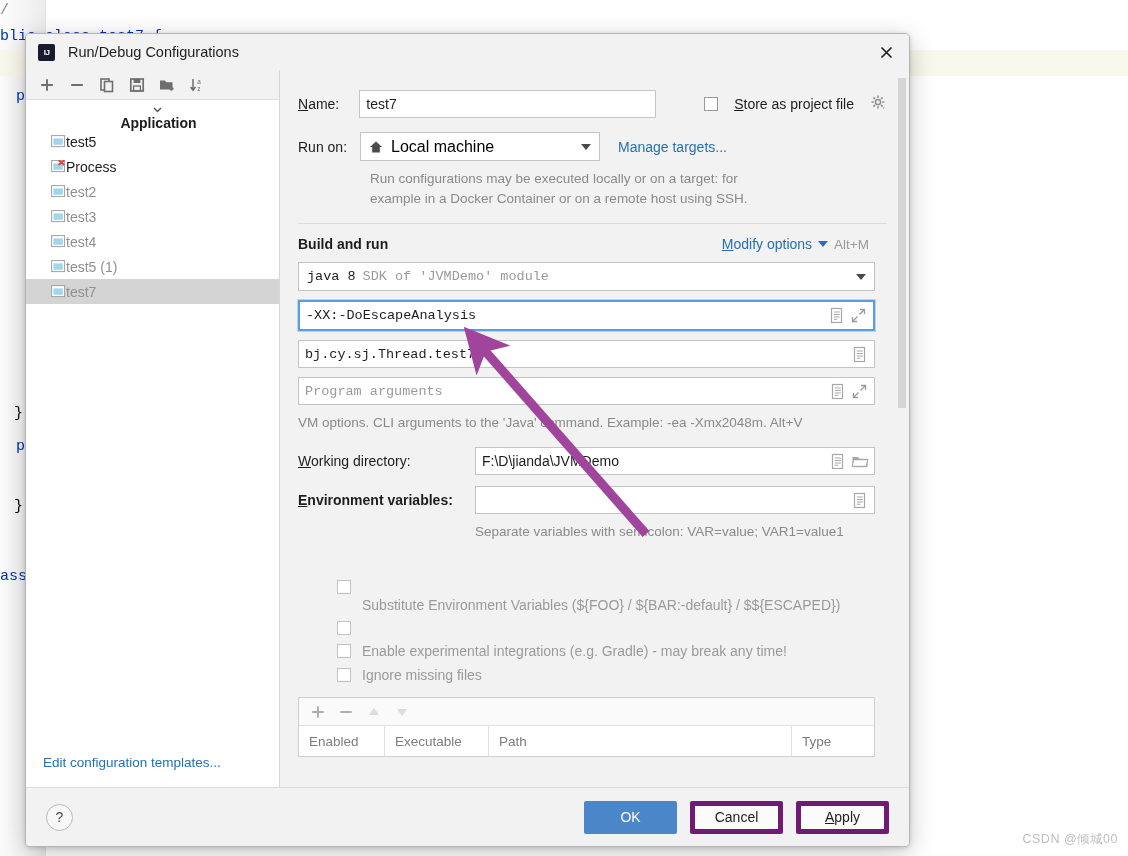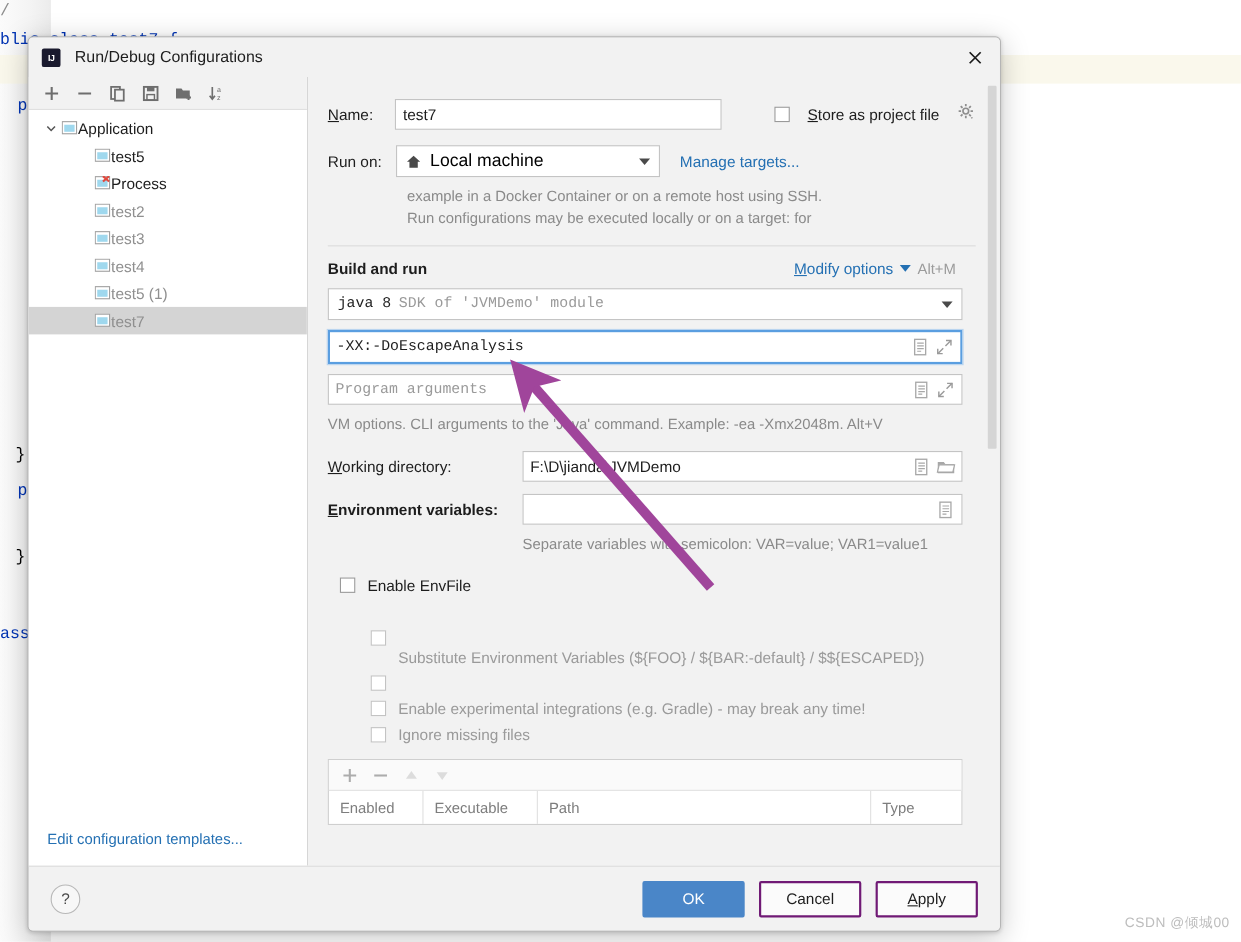"Application" .tree-row.bold { flex-direction: none -> column; font-weight: normal -> bold }
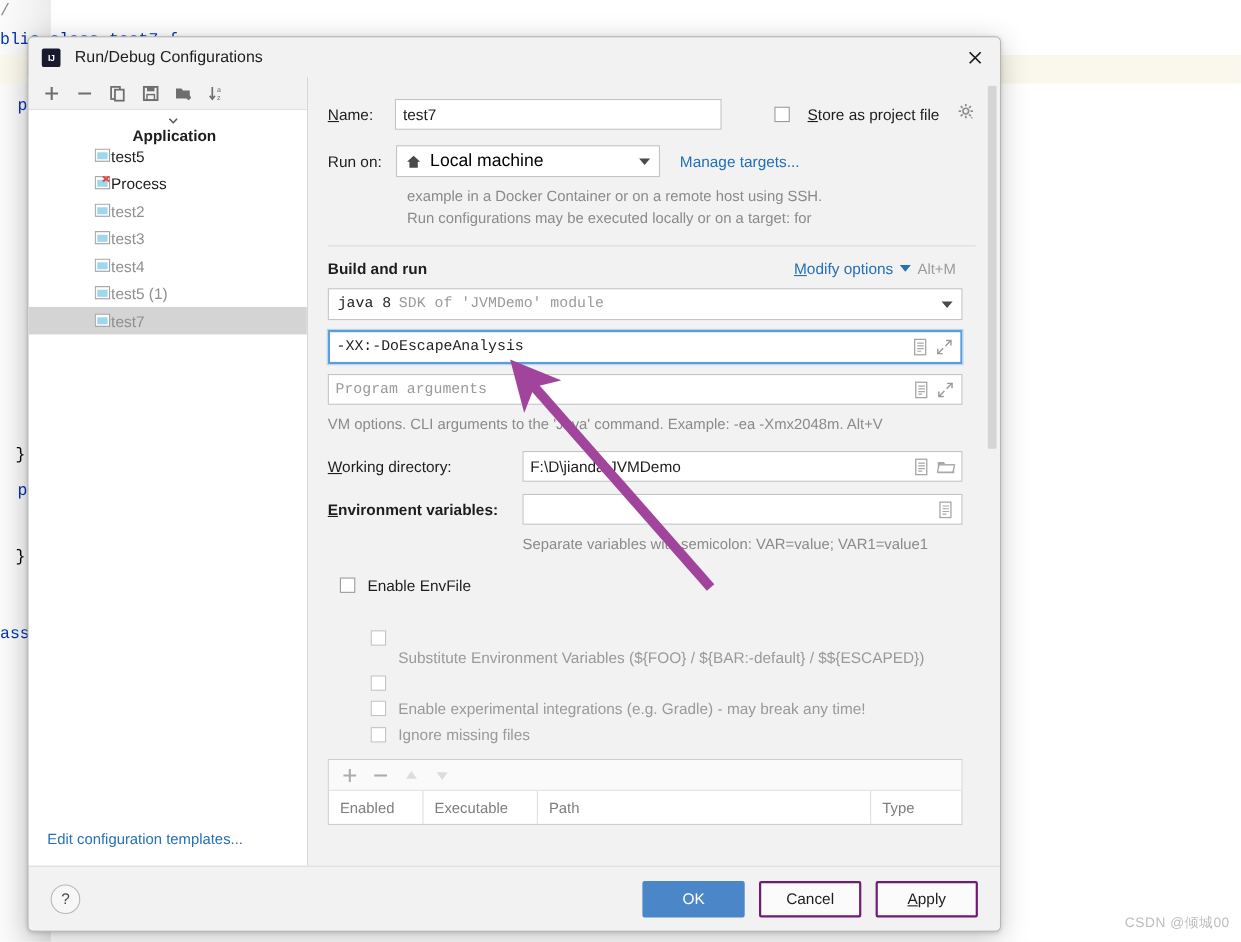"test5" .tree-row.child { padding-left: 60px -> 25px }
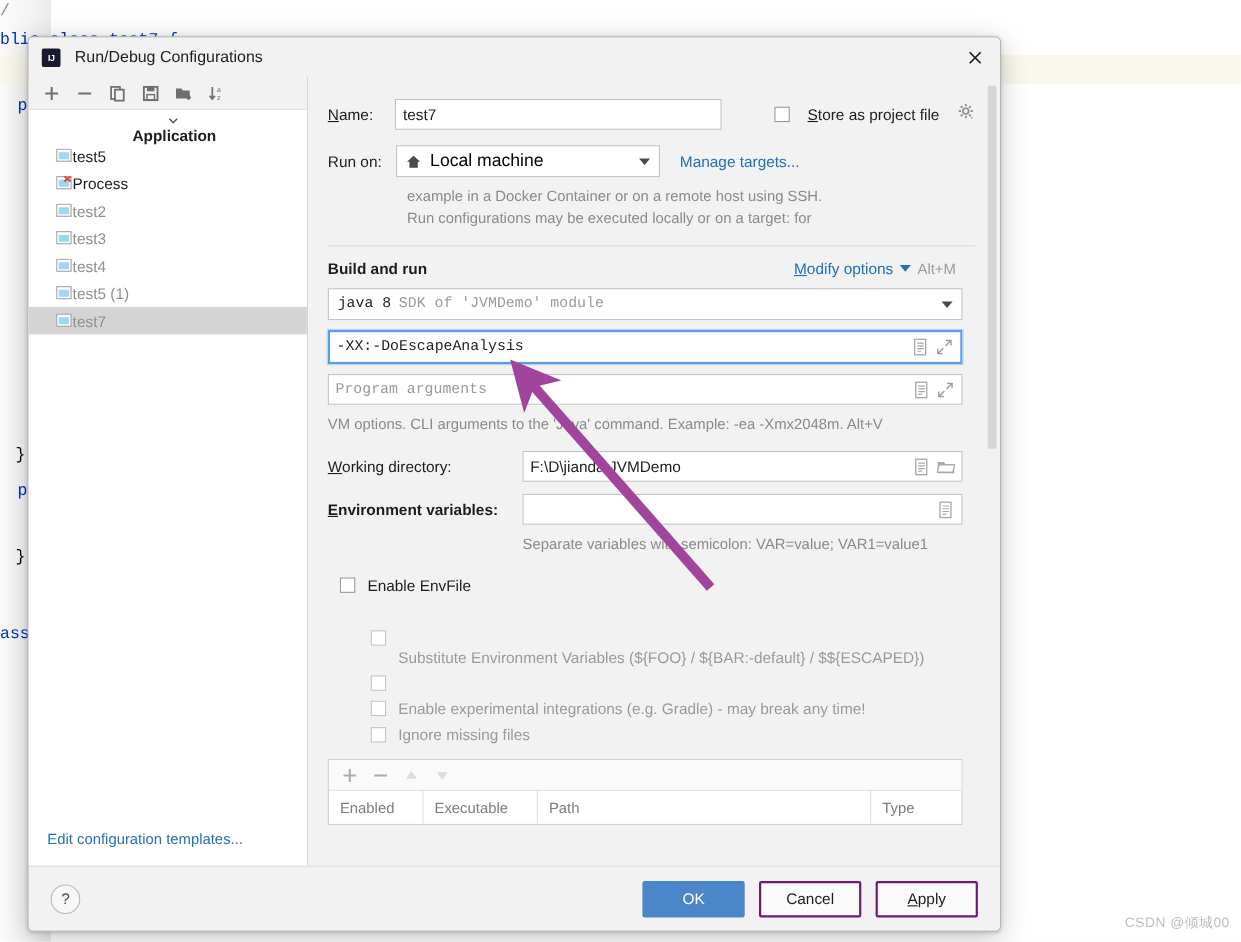"example in a Docker Container" div { order: before "Run configurations may be executed" -> after "Run configurations may be executed" }
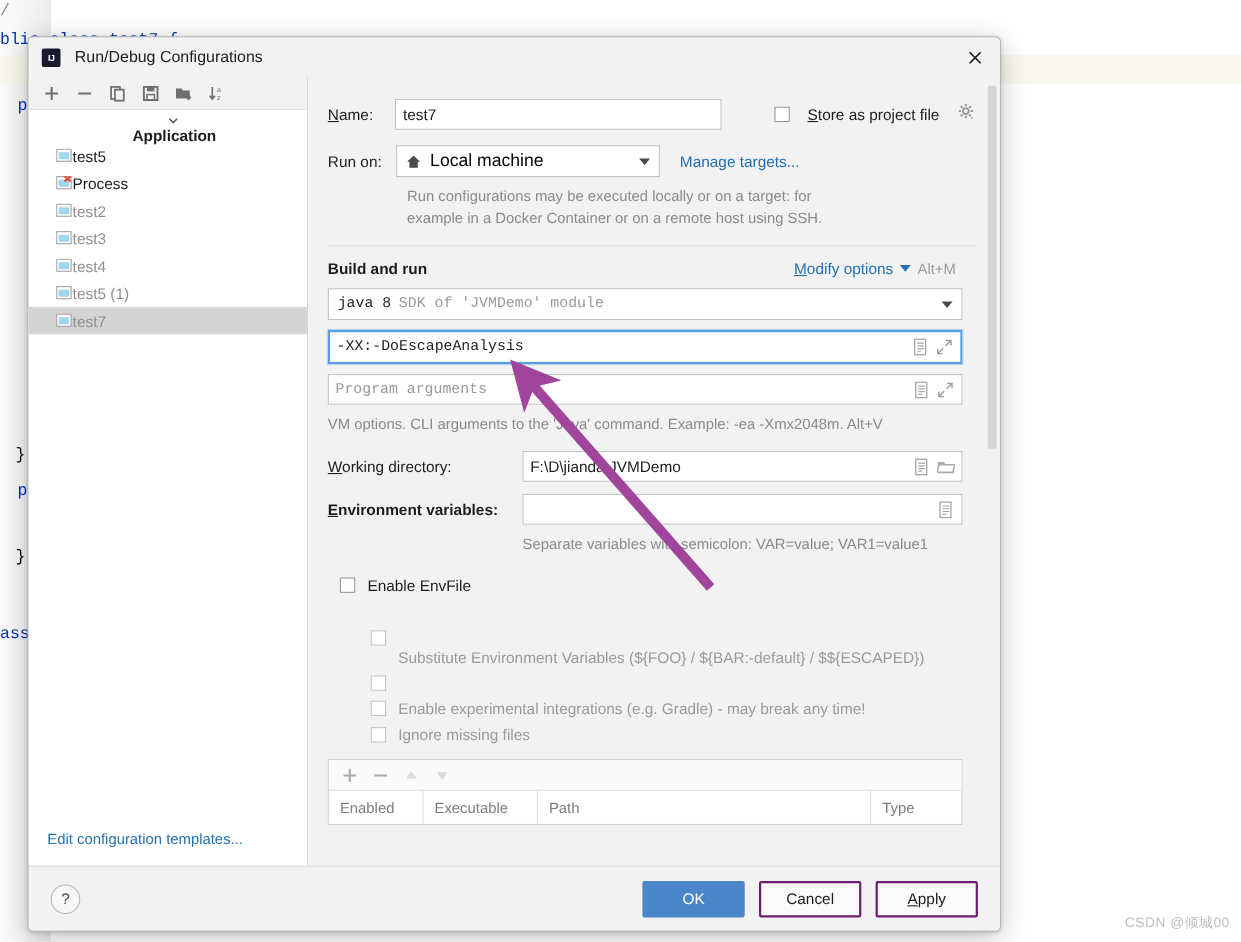"bj.cy.sj.Thread.test7" div.txtfield { html: none -> <div> <span>bj.cy.sj.Thread.test7</span> <span> <span> <svg> <rect></rect> <path></path> </svg> </span> </span> </div> }
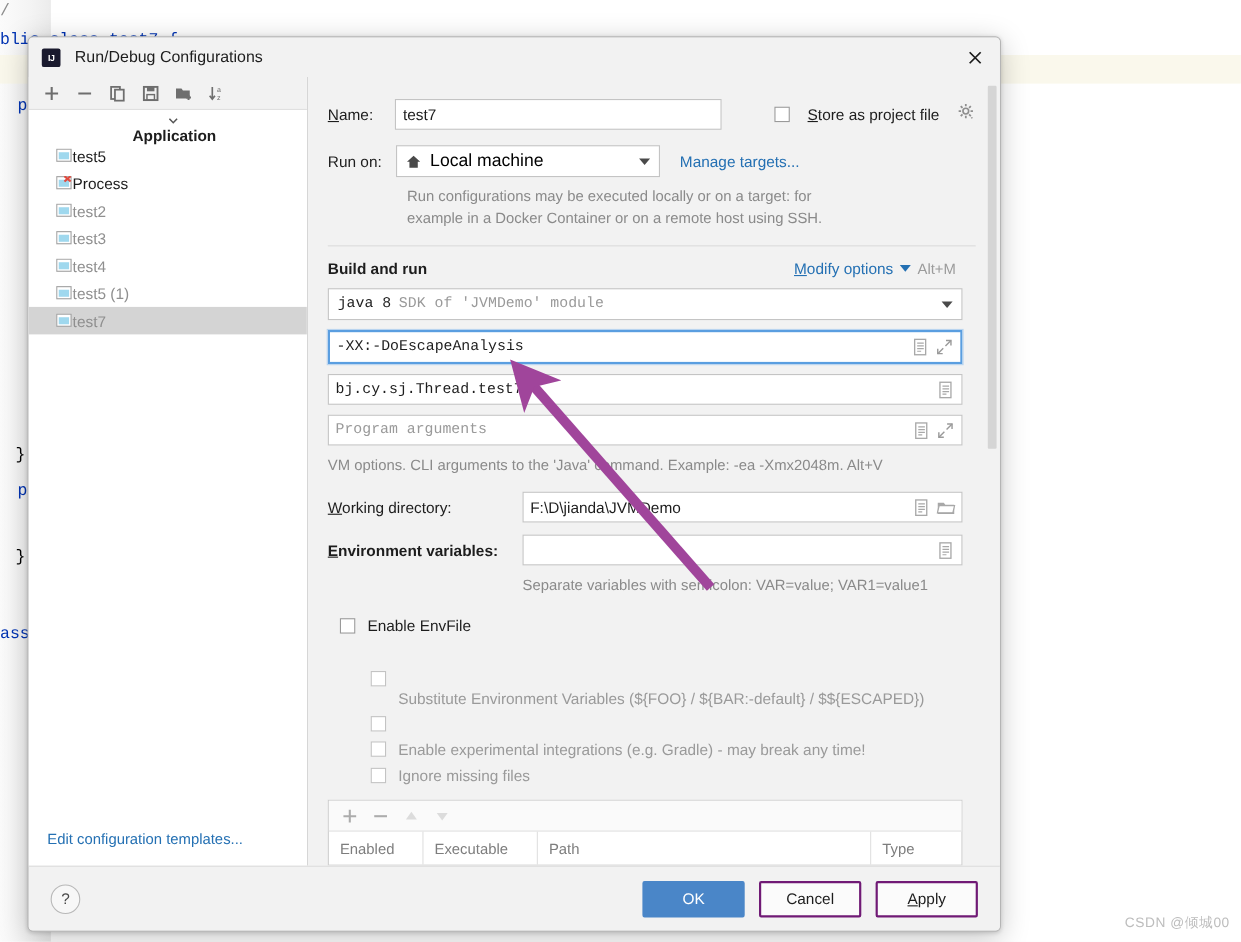"Enable EnvFile" div.row { html: <div> <div></div> <div>Enable EnvFile</div> </div> -> none }
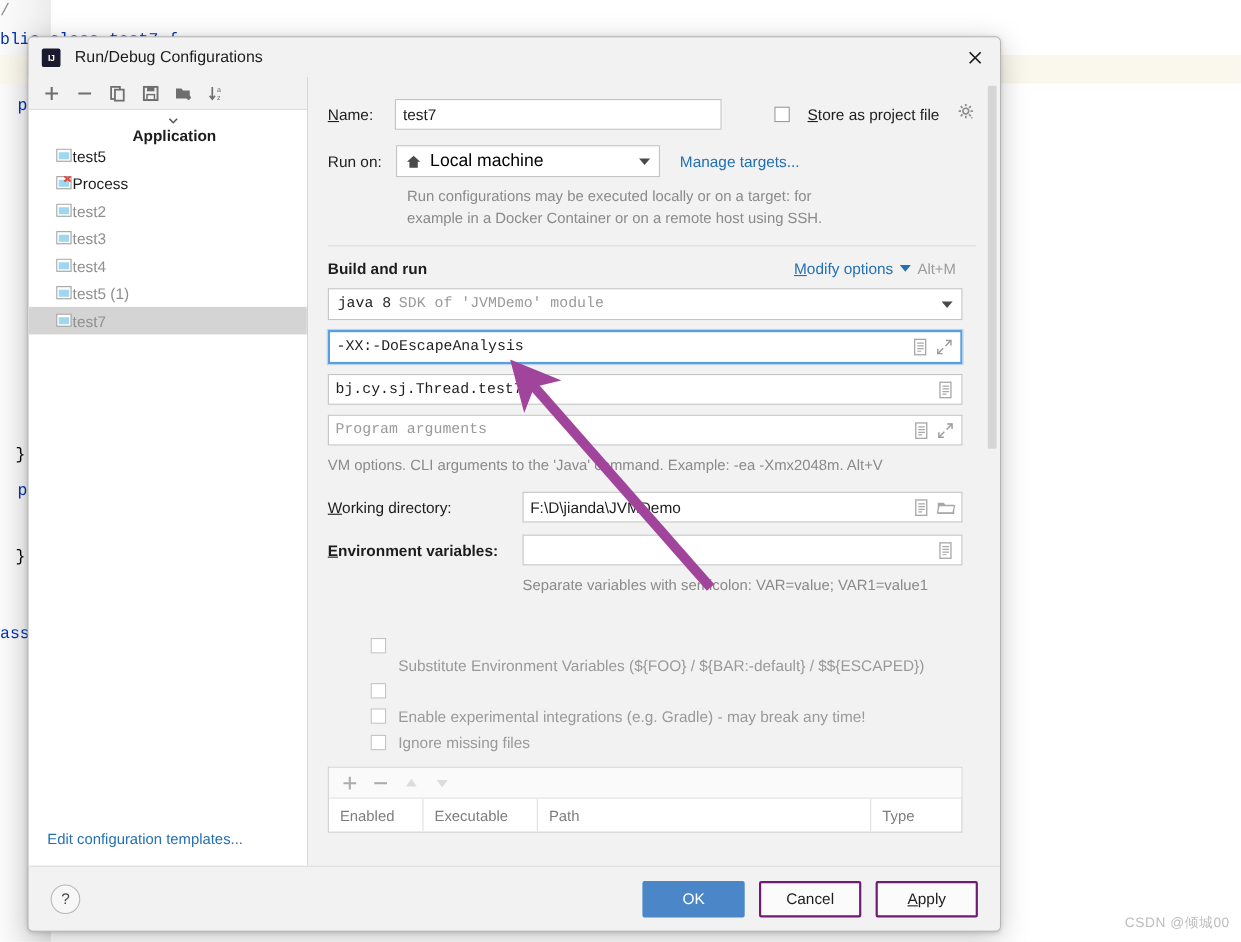"OK" .btn { border: 2px solid #701a75 -> 5px solid #701a75 }
